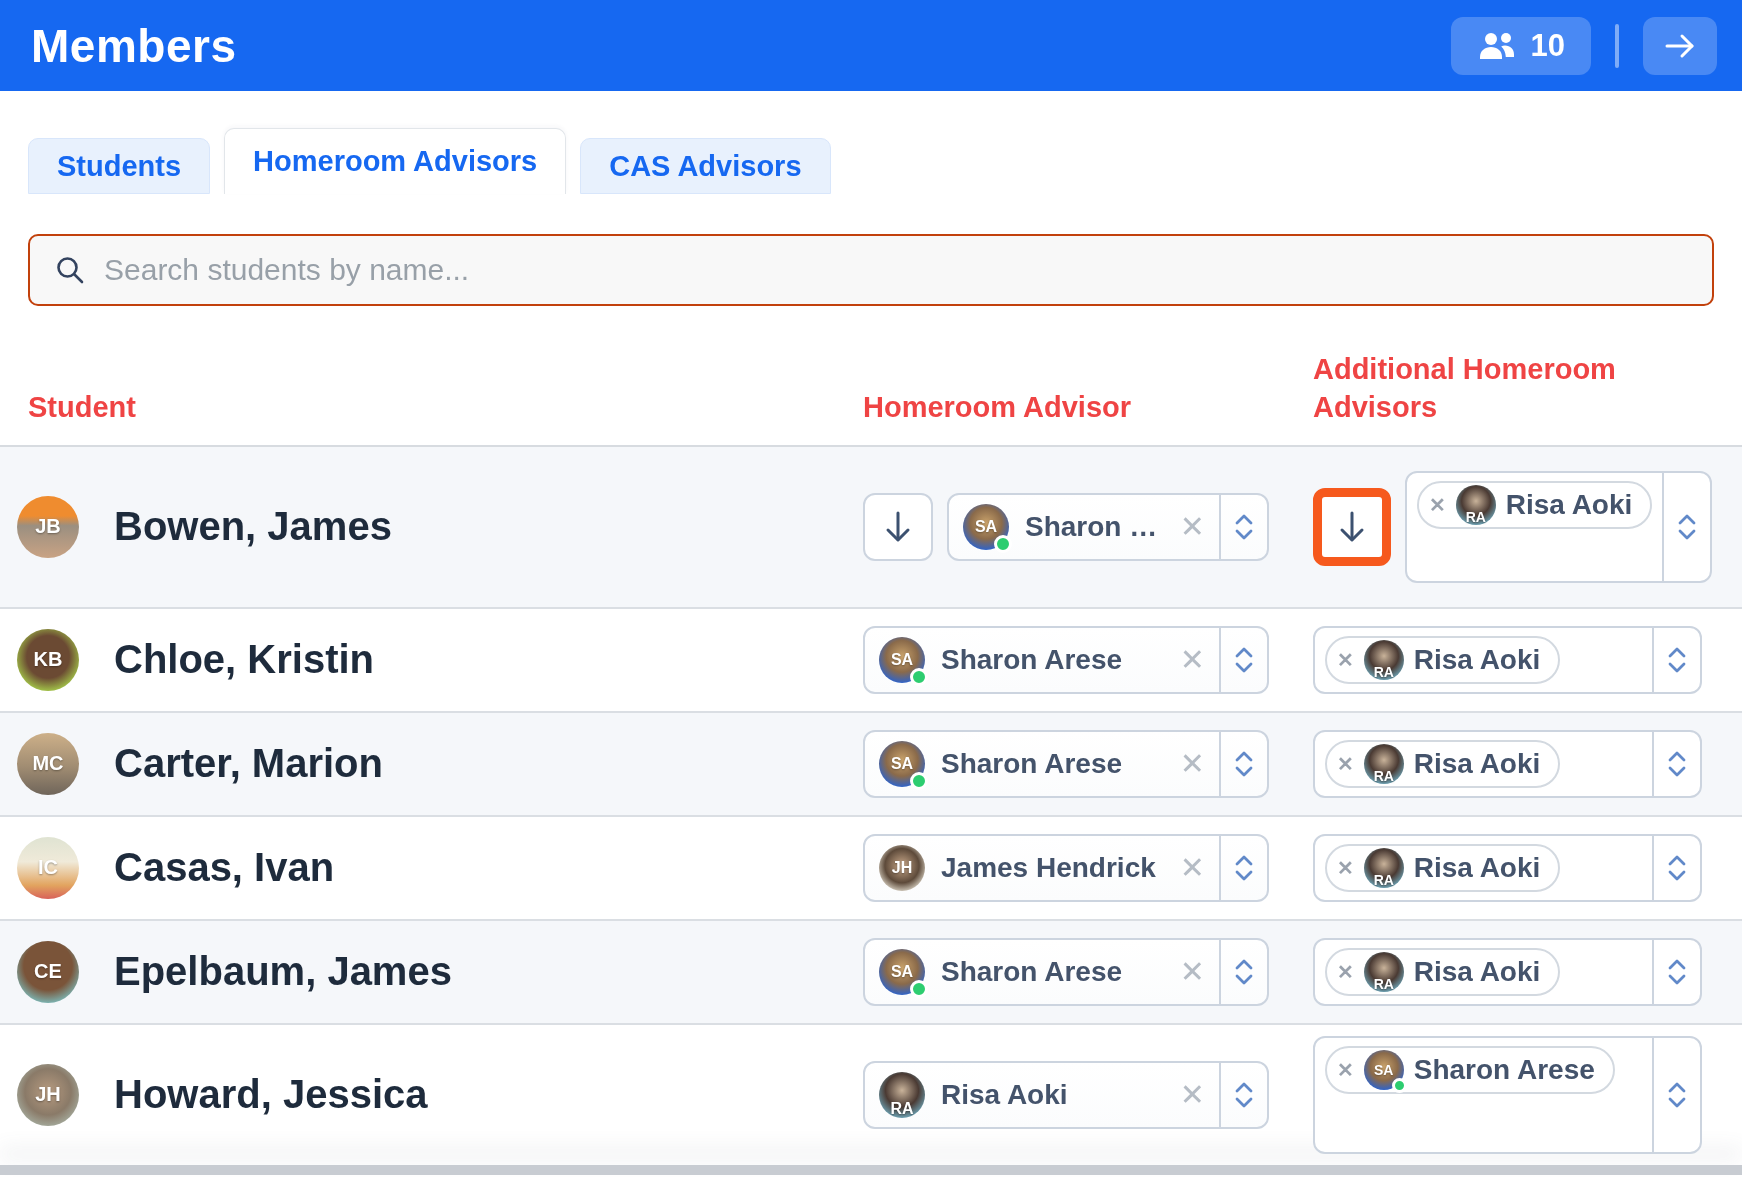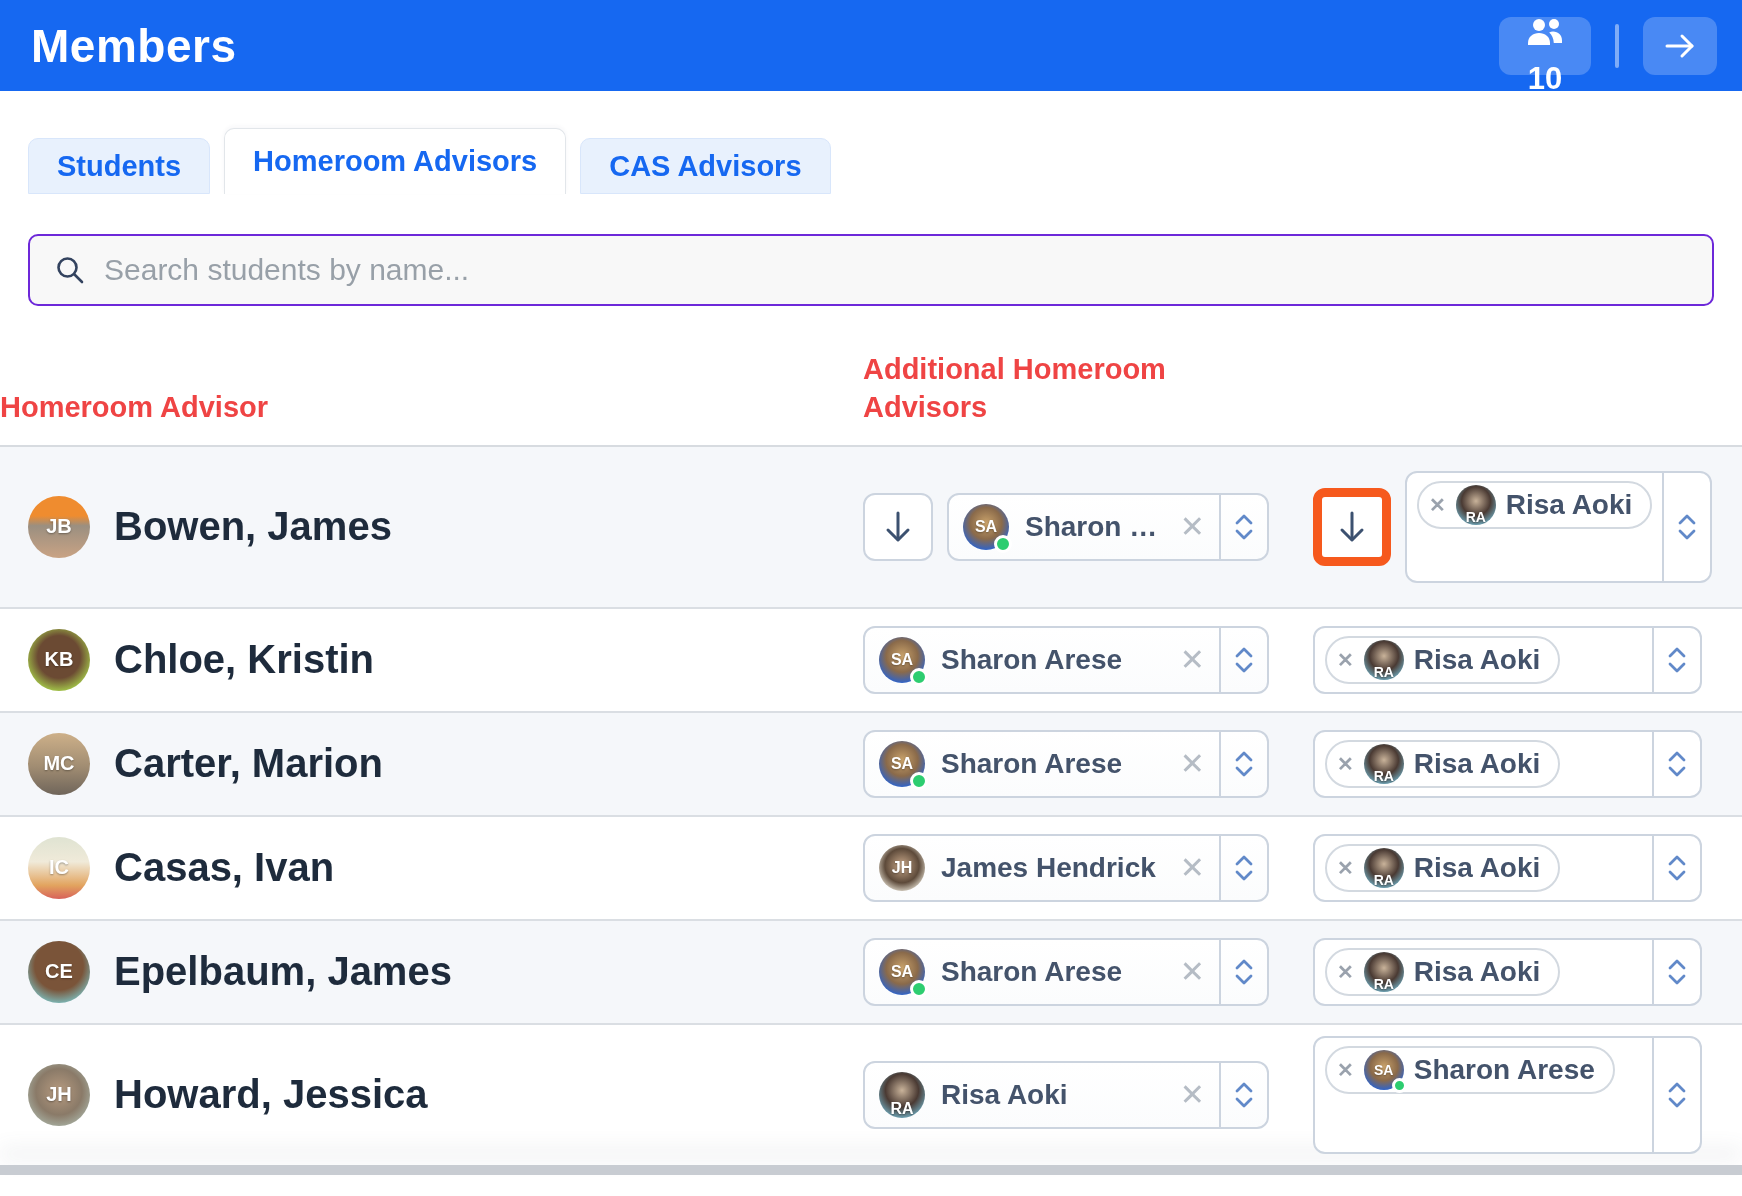"10" .hdr-pill { flex-direction: column -> none }
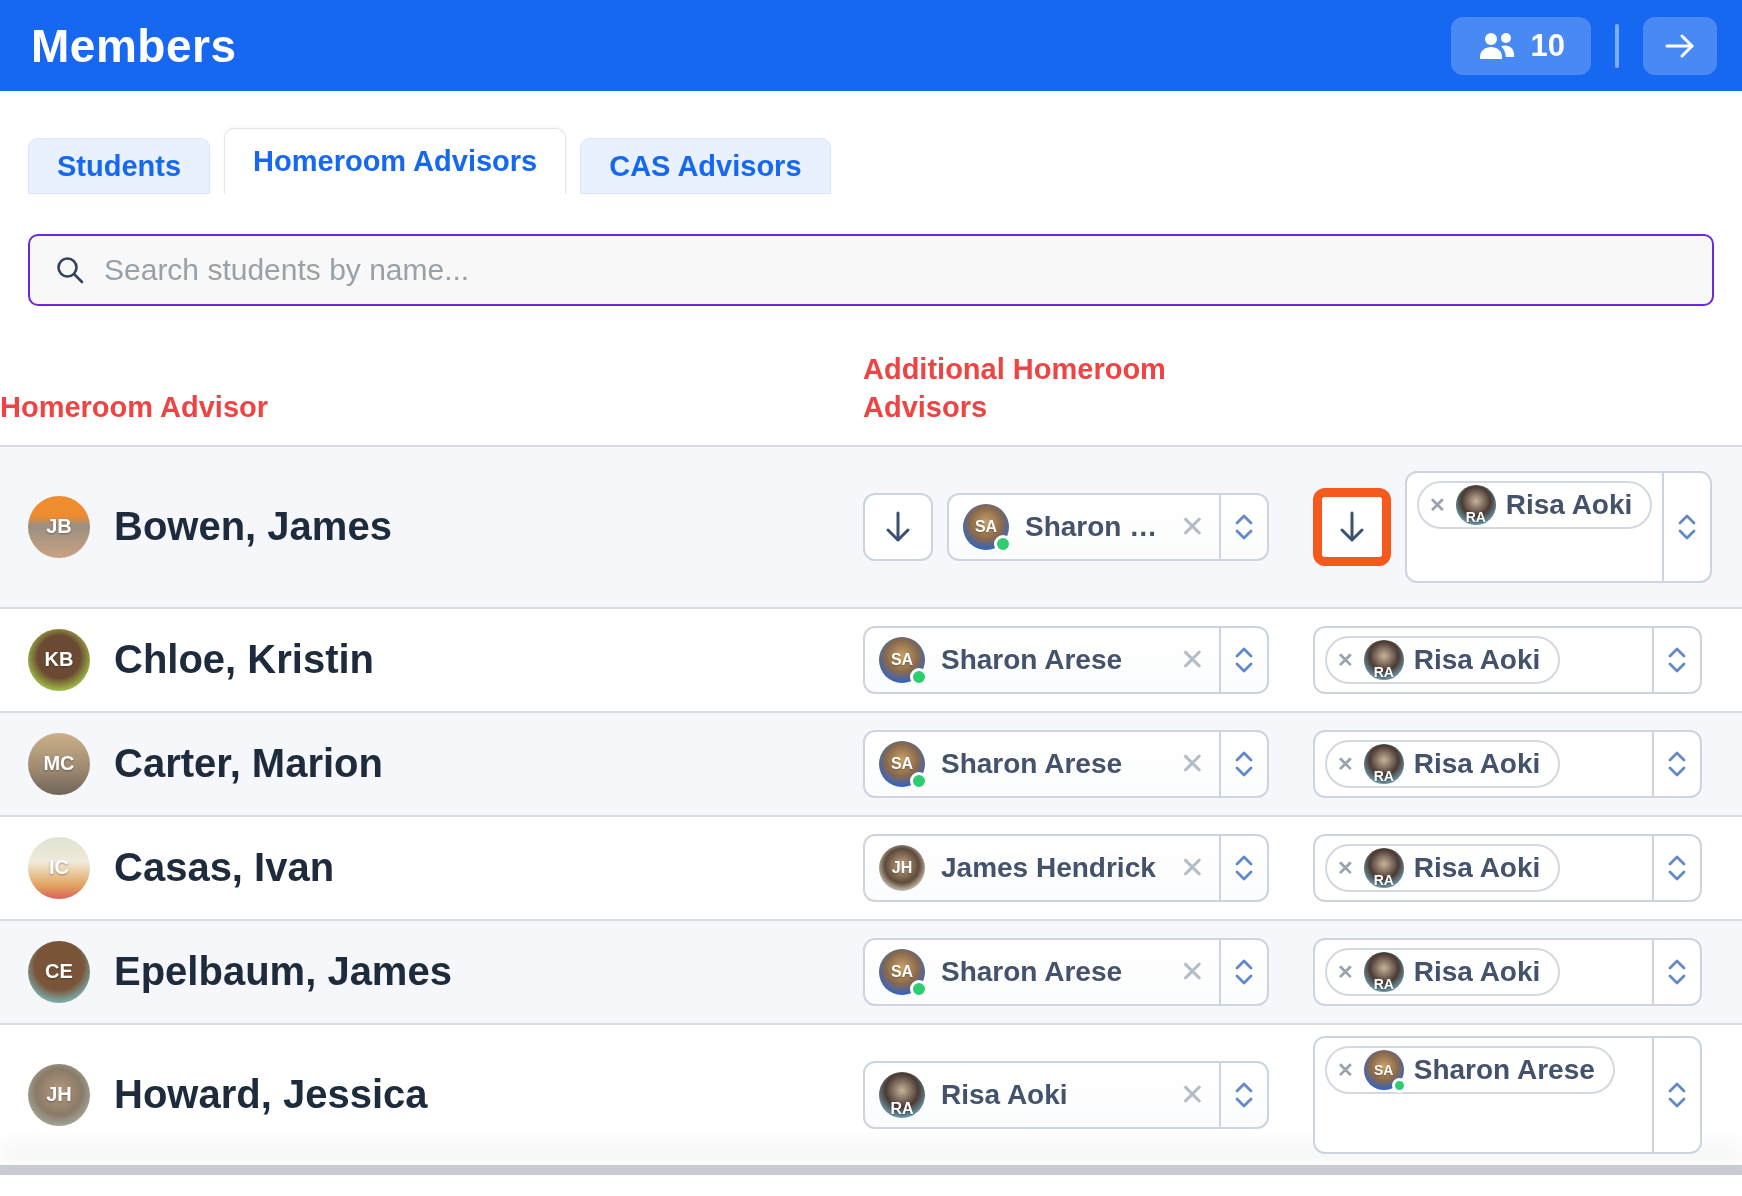"Search students by name..." .search-wrap { border: 2px solid #6d28d9 -> 2px solid #c2410c }
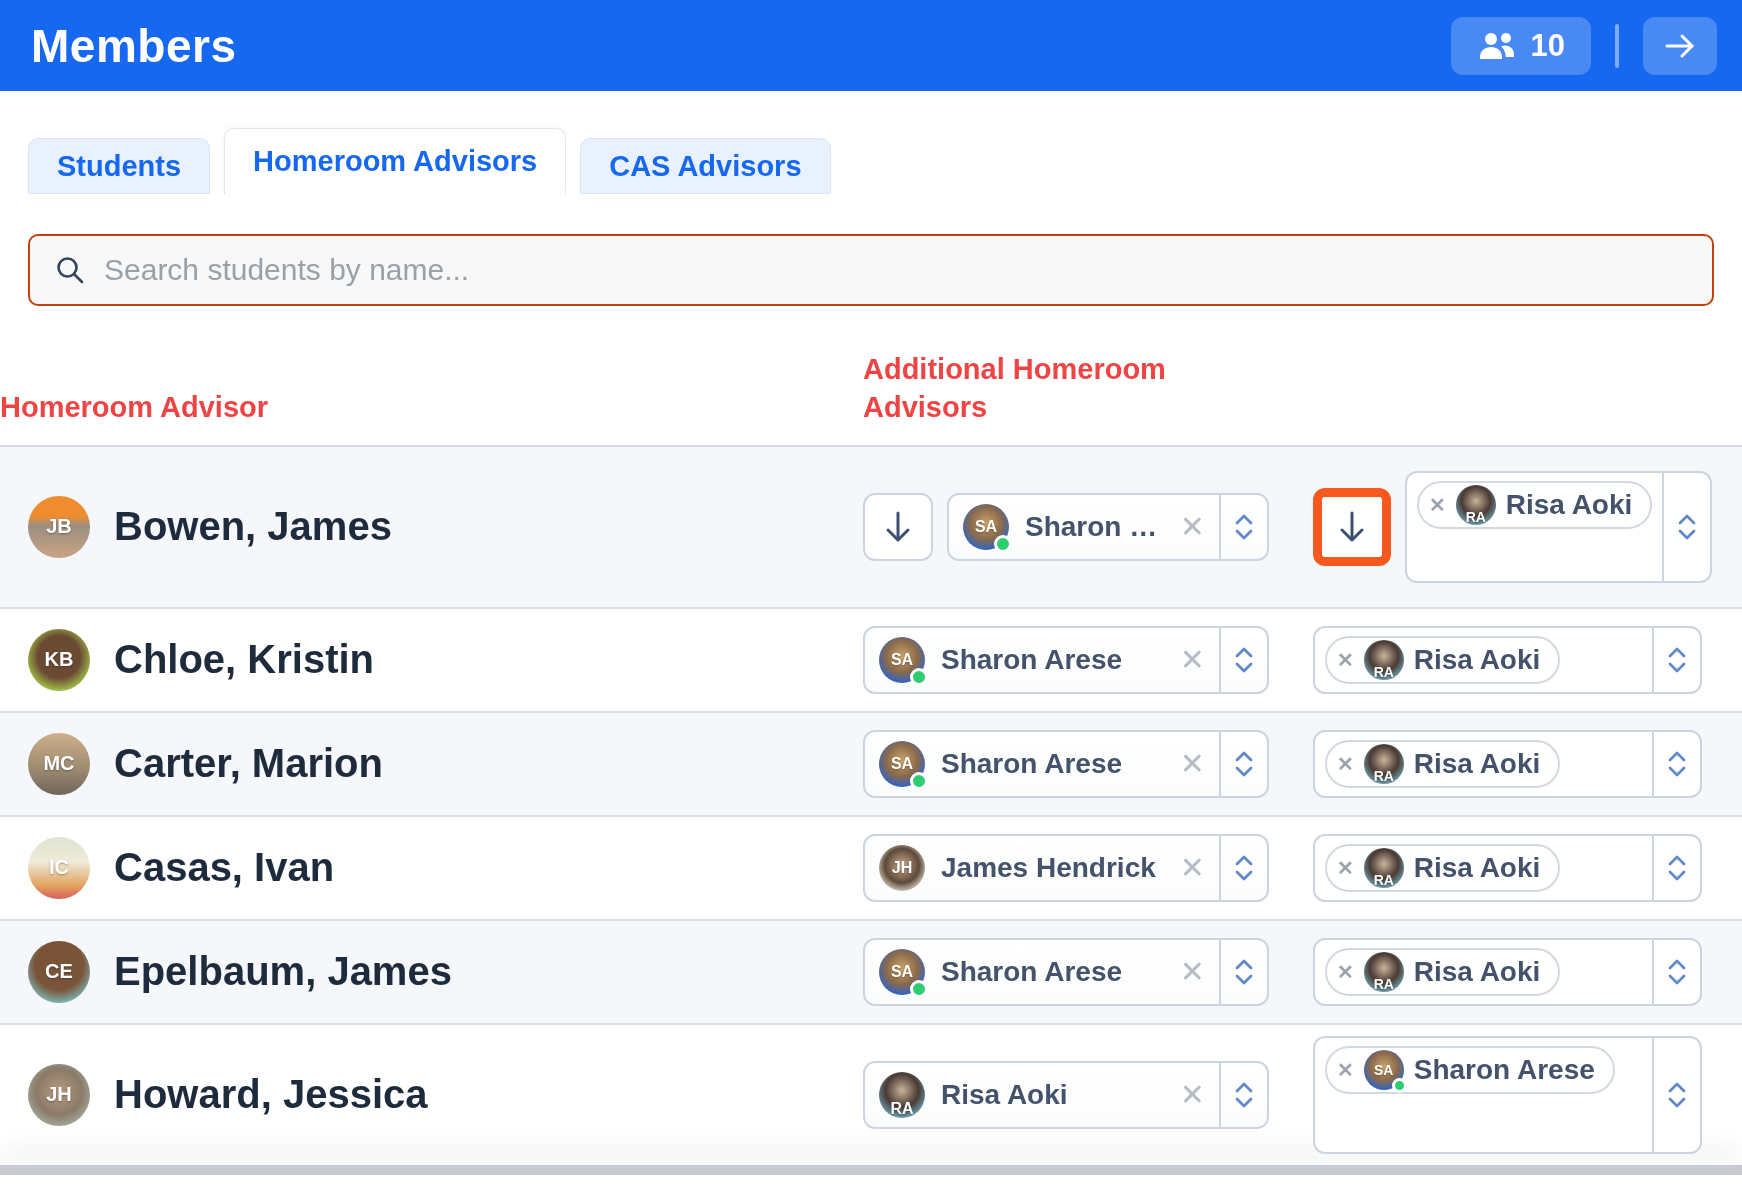"Student" div.th { html: none -> <div>Student</div> }
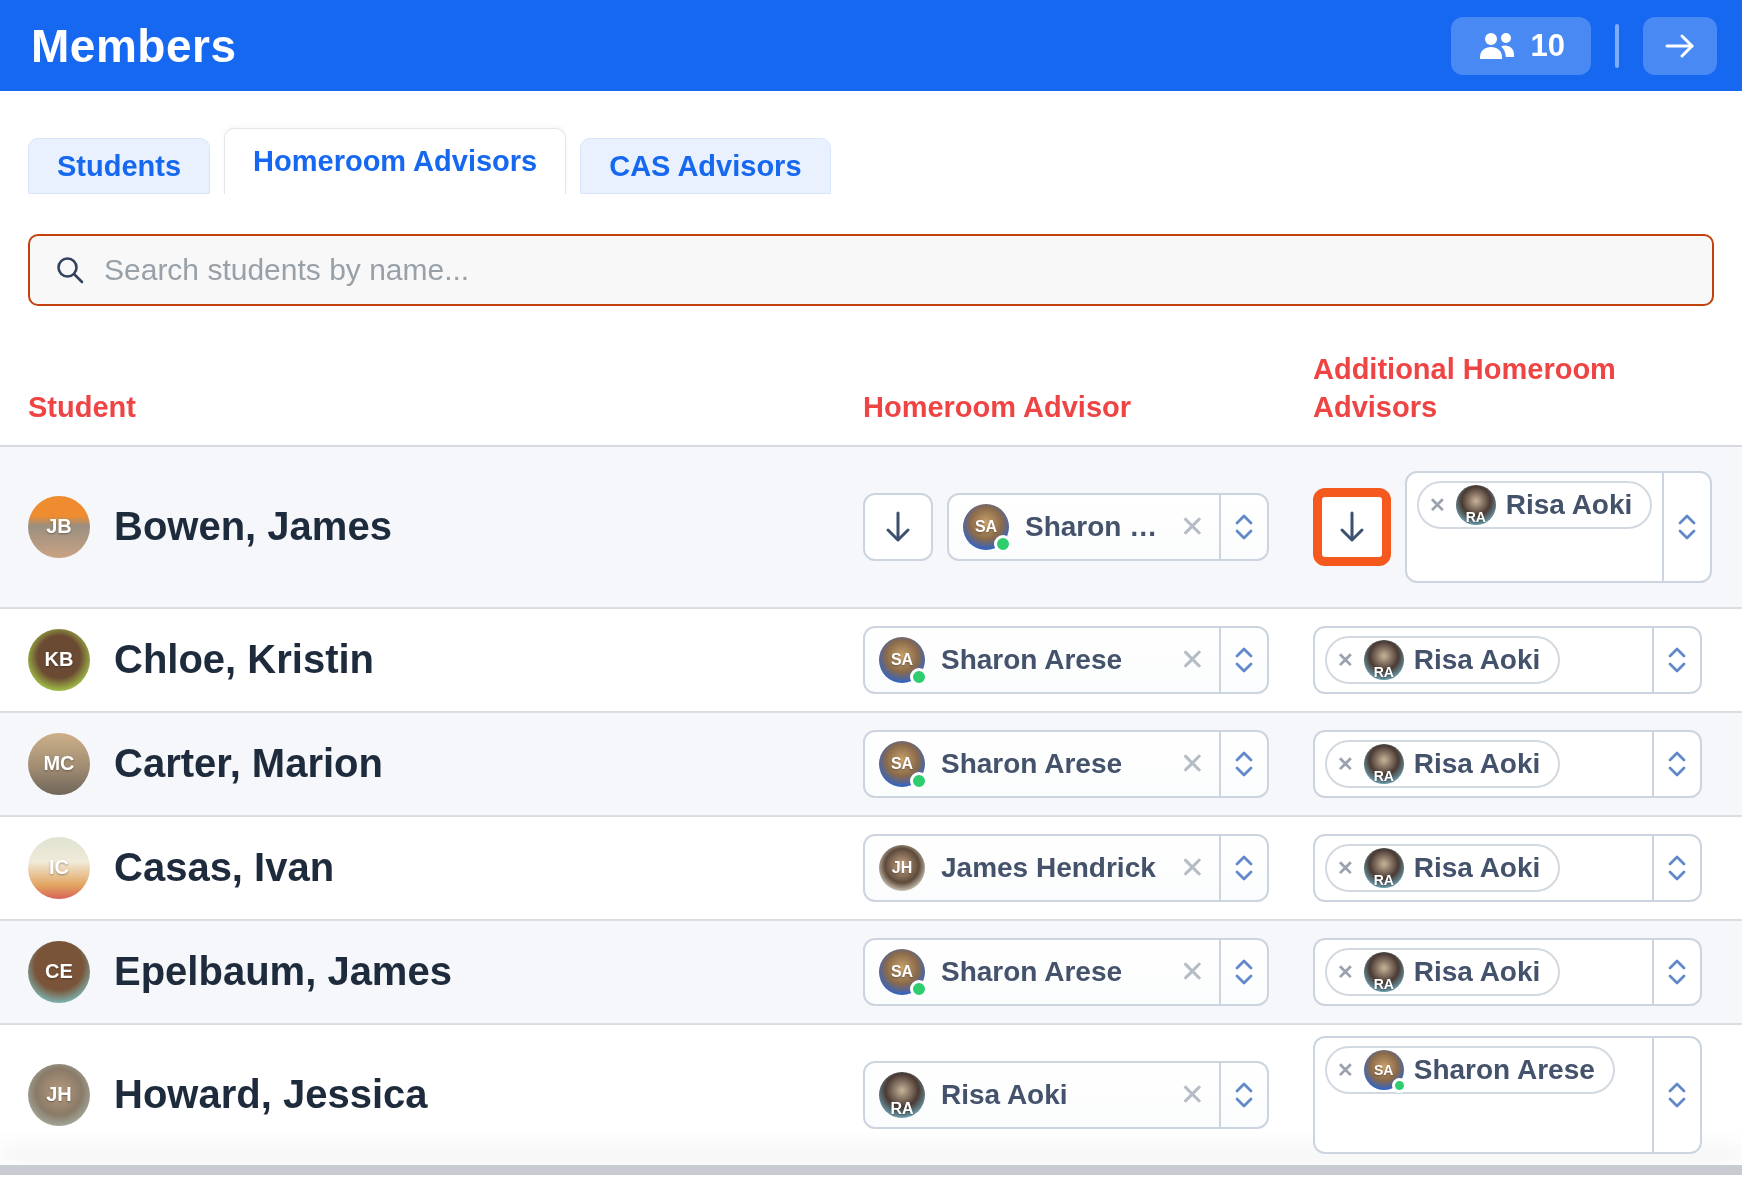"JB" .cell-student { gap: 24px -> 35px; padding-left: 28px -> 17px }
